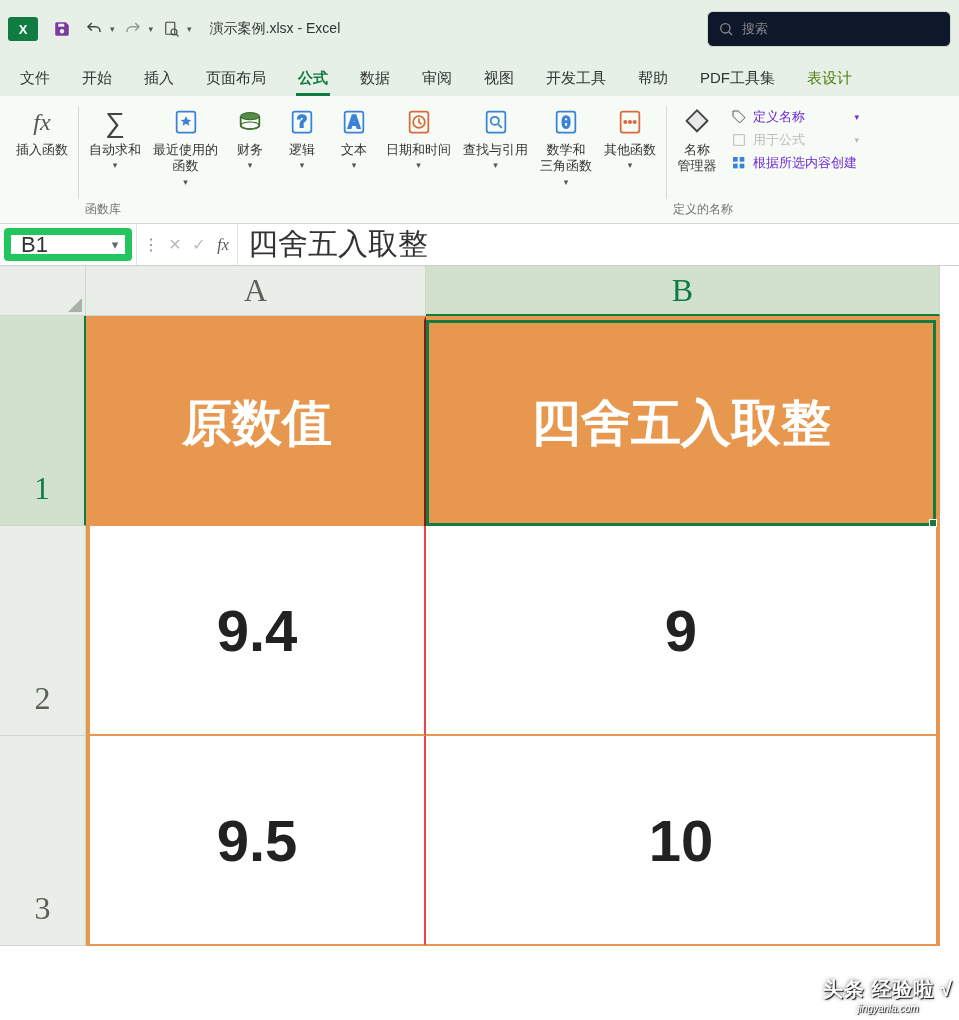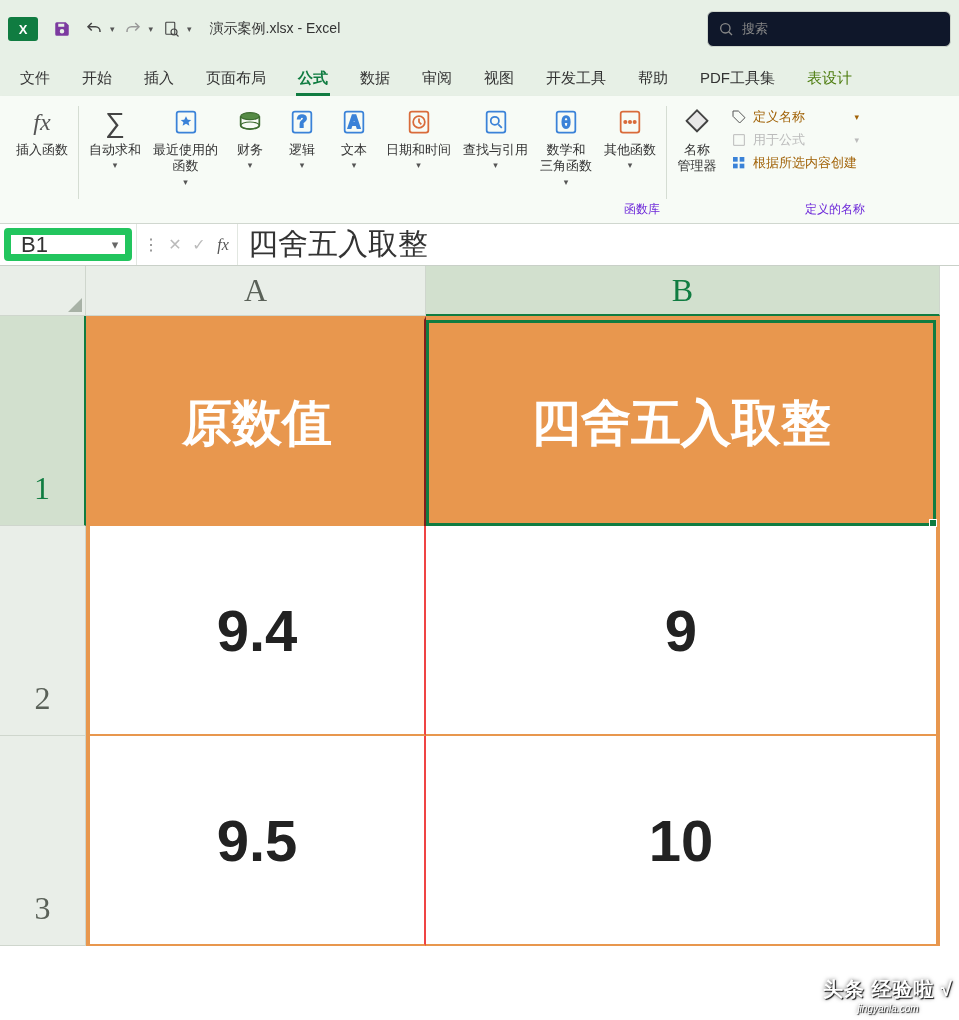"定义名称" .small-row { color: #a16207 -> #6d28d9 }
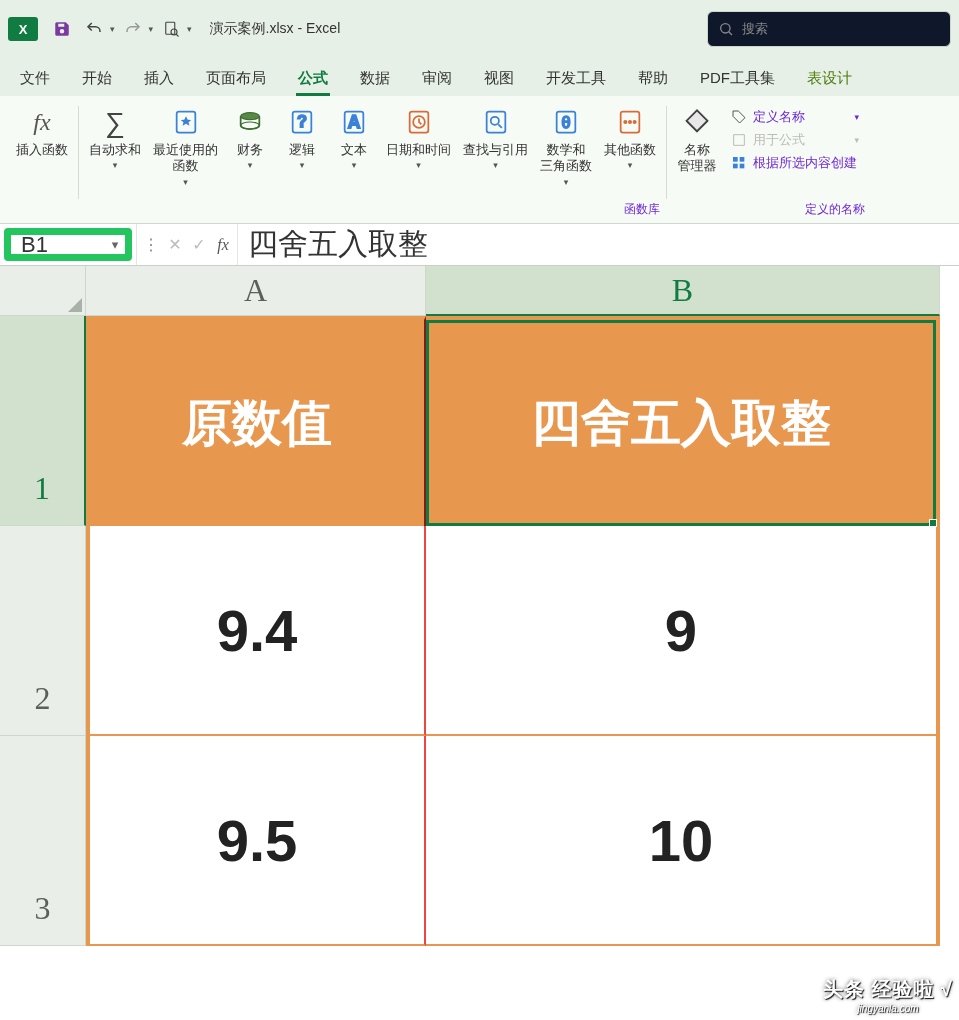"函数库" .ribbon-group-label { color: #6d28d9 -> #737373; text-align: right -> left }
